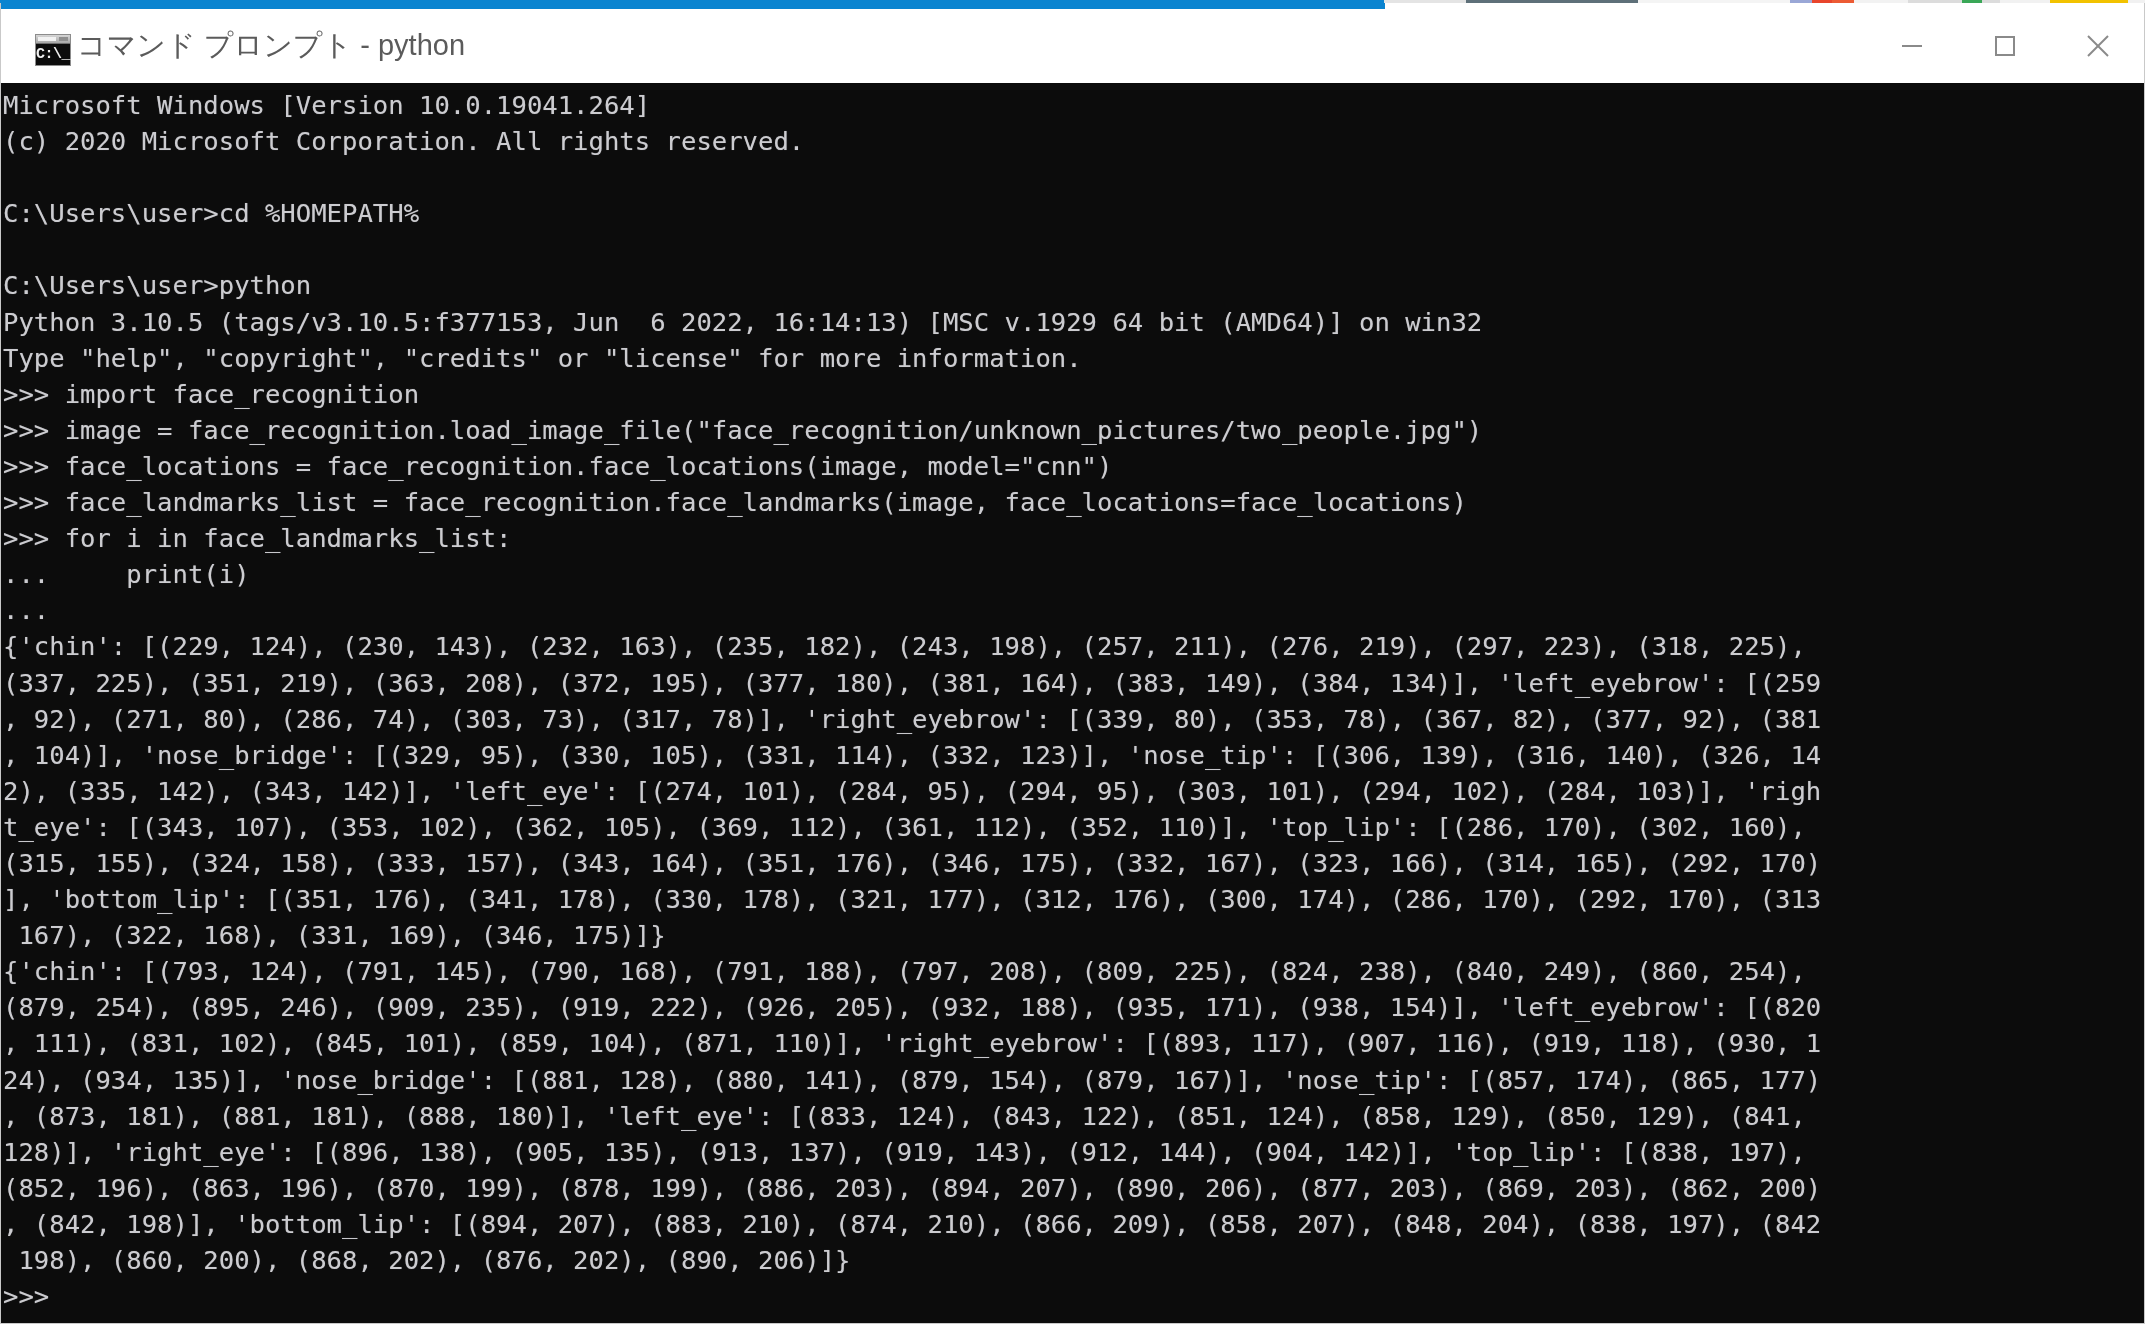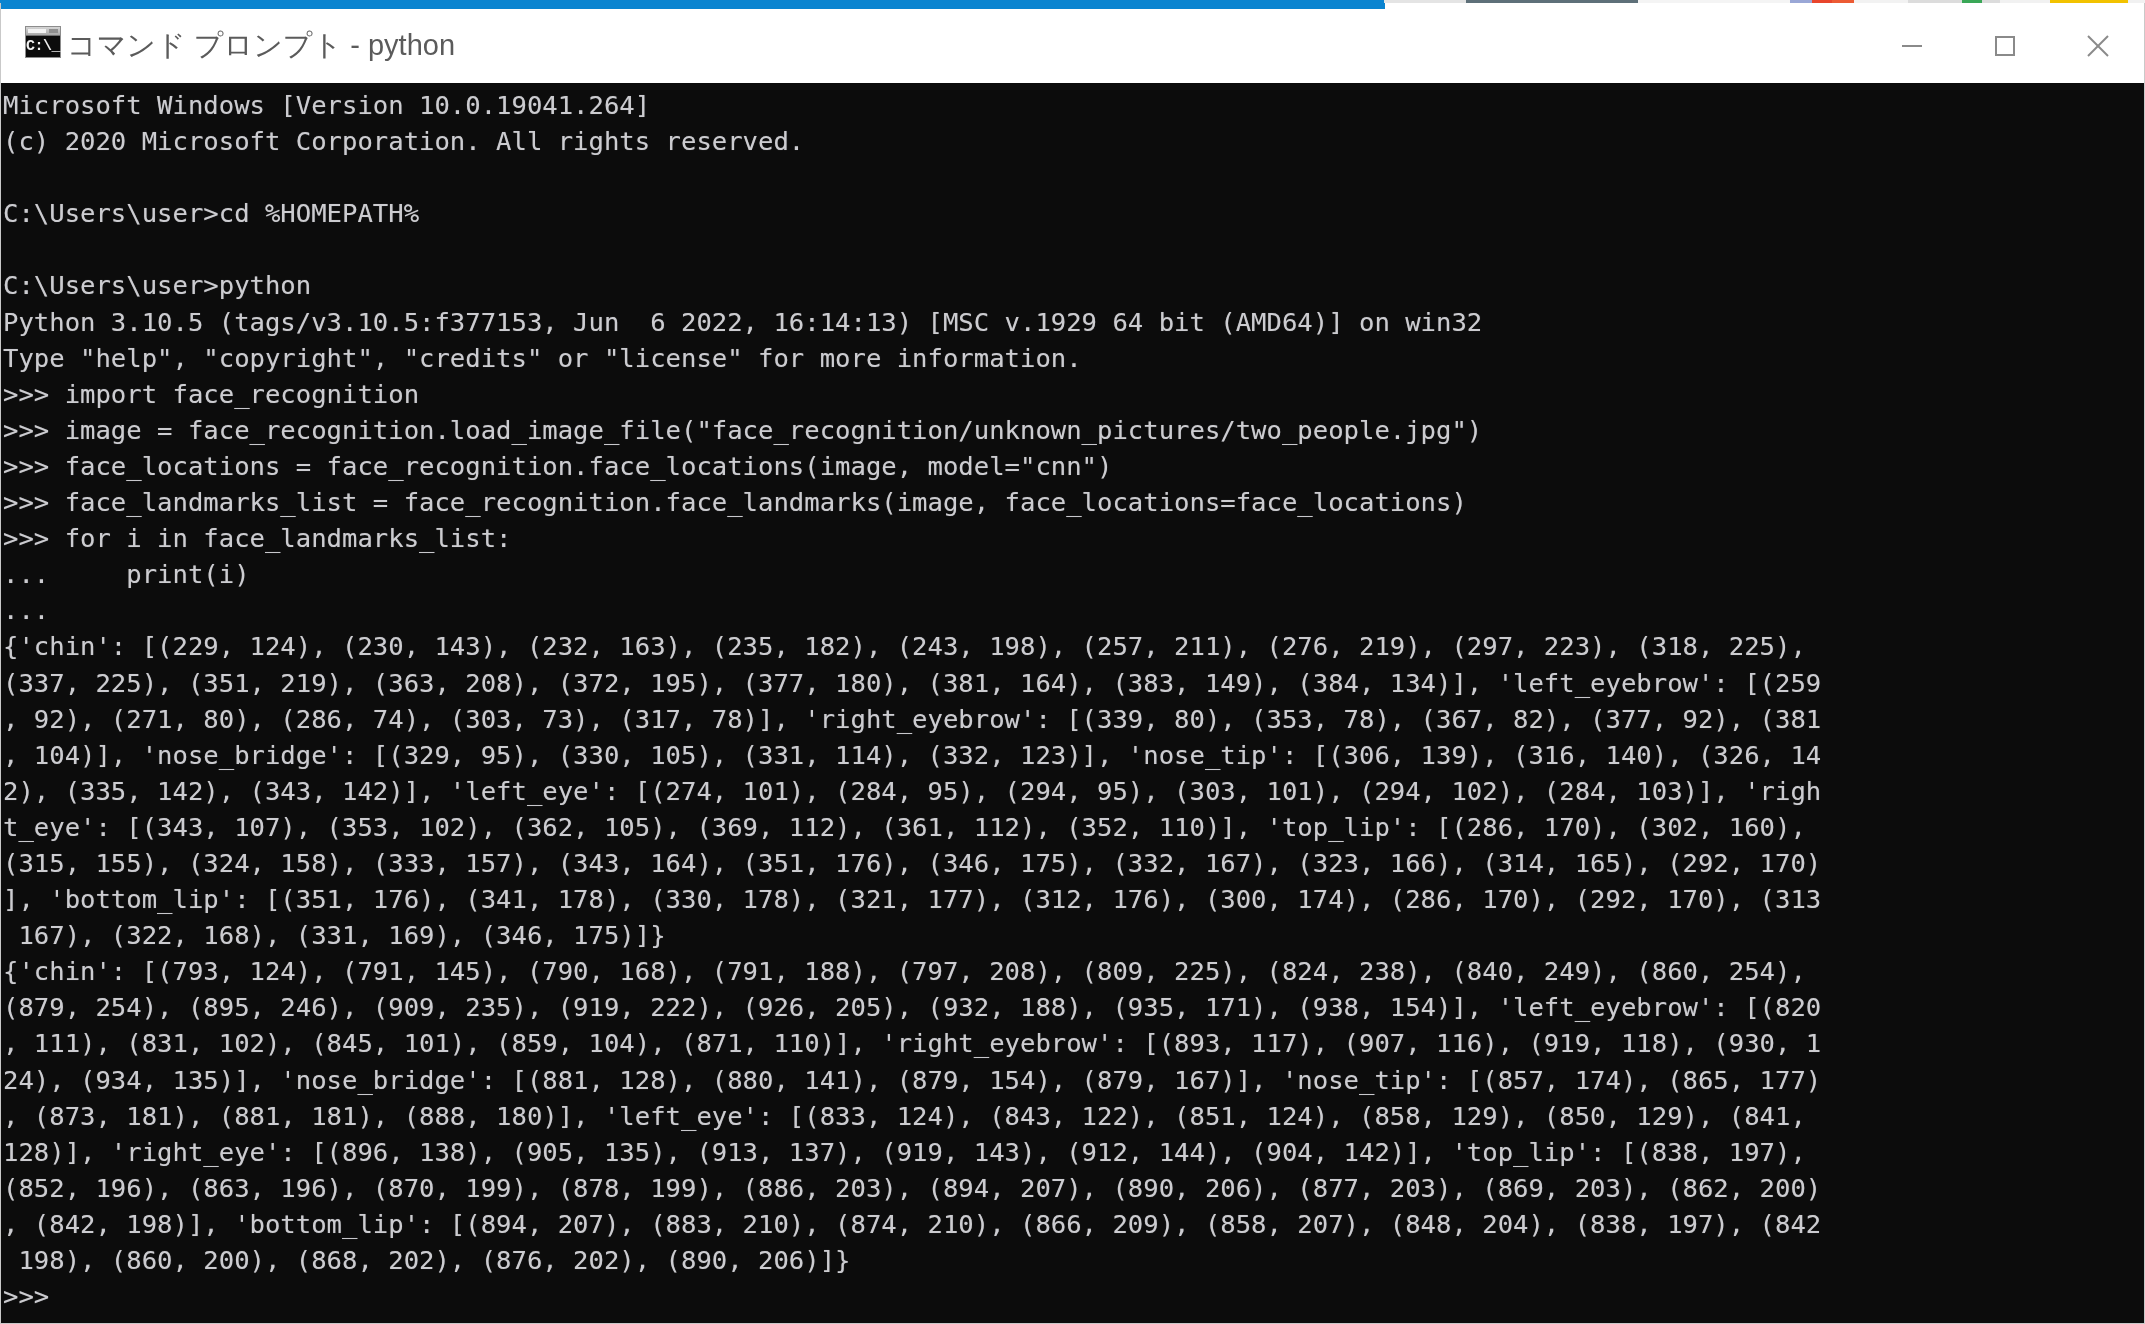"C:\_" .title-left { align-items: flex-start -> flex-end; padding-left: 24px -> 34px }
